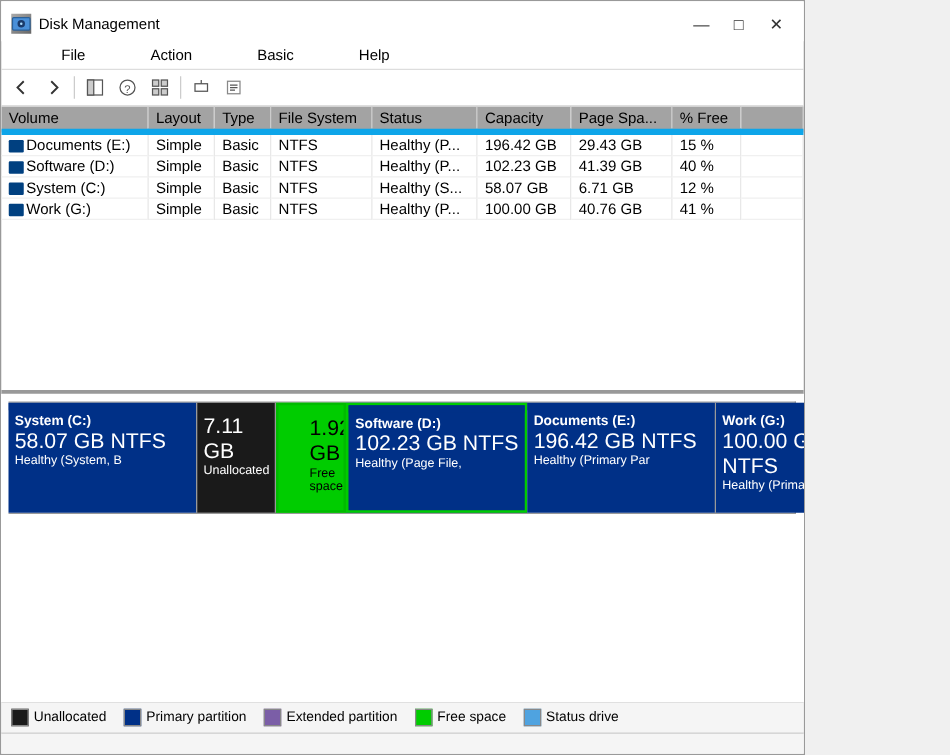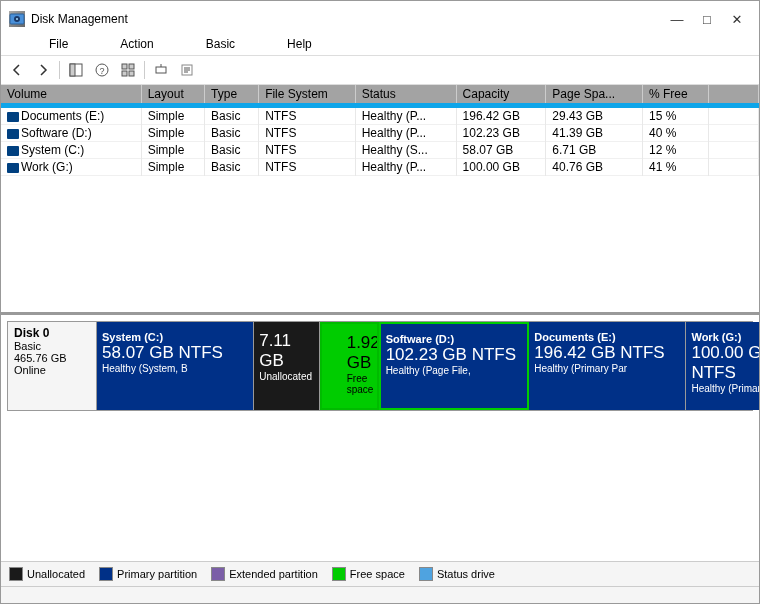"Disk Management" .window { width: 760px -> 644px }
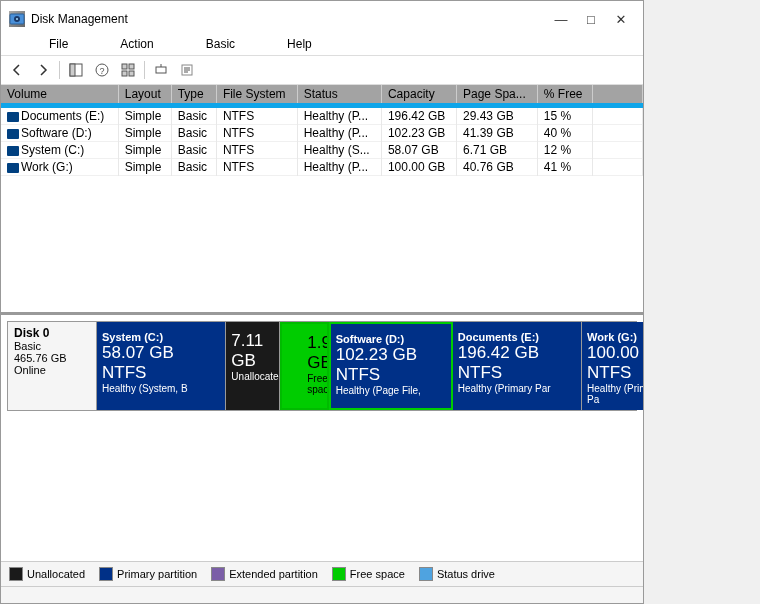"Disk 0" div.disk-label { html: <div> <span>Disk 0</span> <span>Basic</span> <span>465.76 GB</span> <span>Online</span> </div> -> none }
